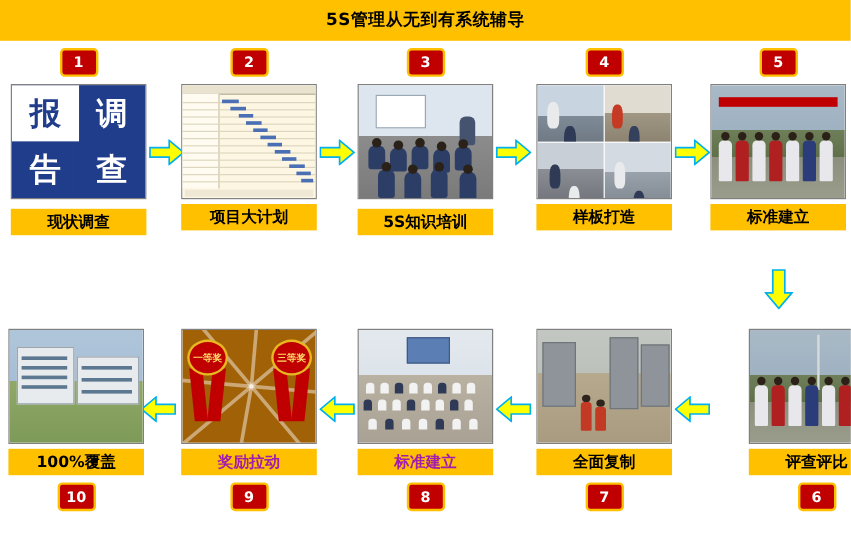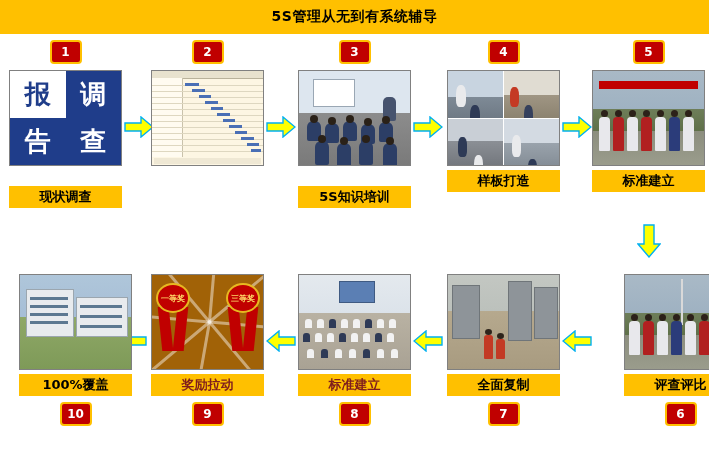"现状调查" div.caption { margin-top: 20px -> 8px }
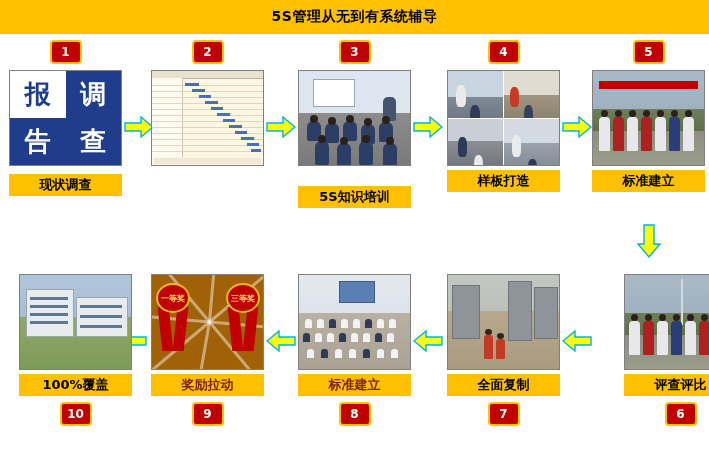"项目大计划" div.caption { html: none -> <div>项目大计划</div> }
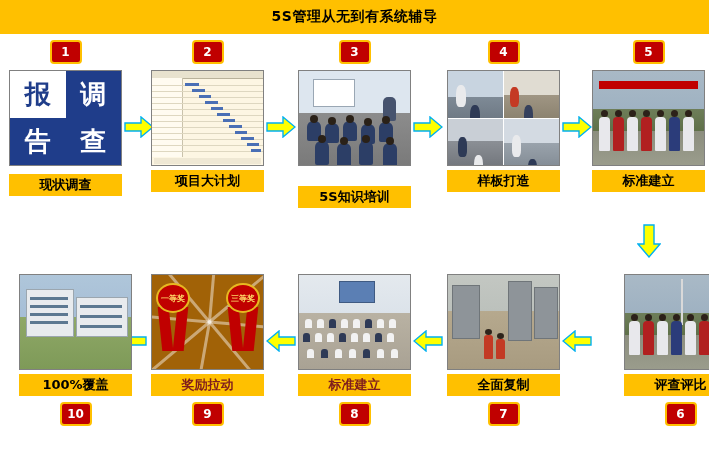"5S知识培训" div.caption { margin-top: 20px -> 8px }
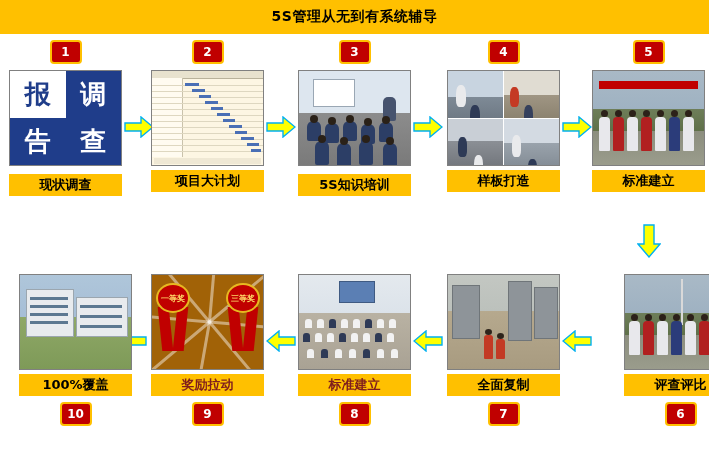"100%覆盖" div.step { left: 19px -> 7px }
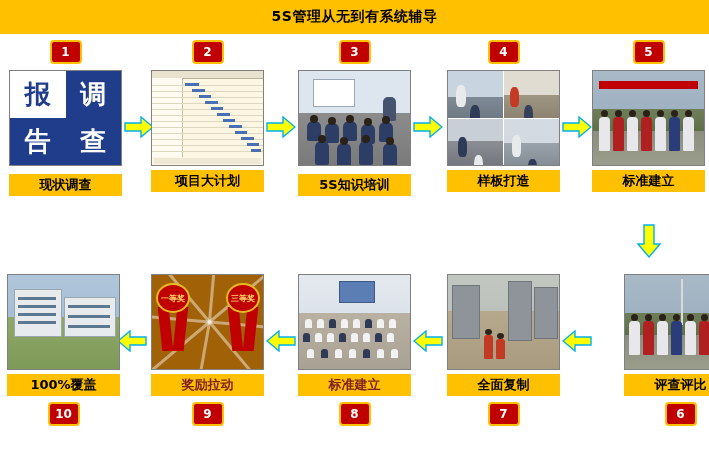"奖励拉动" .cap-red { color: #7f1d1d -> #a21caf }
